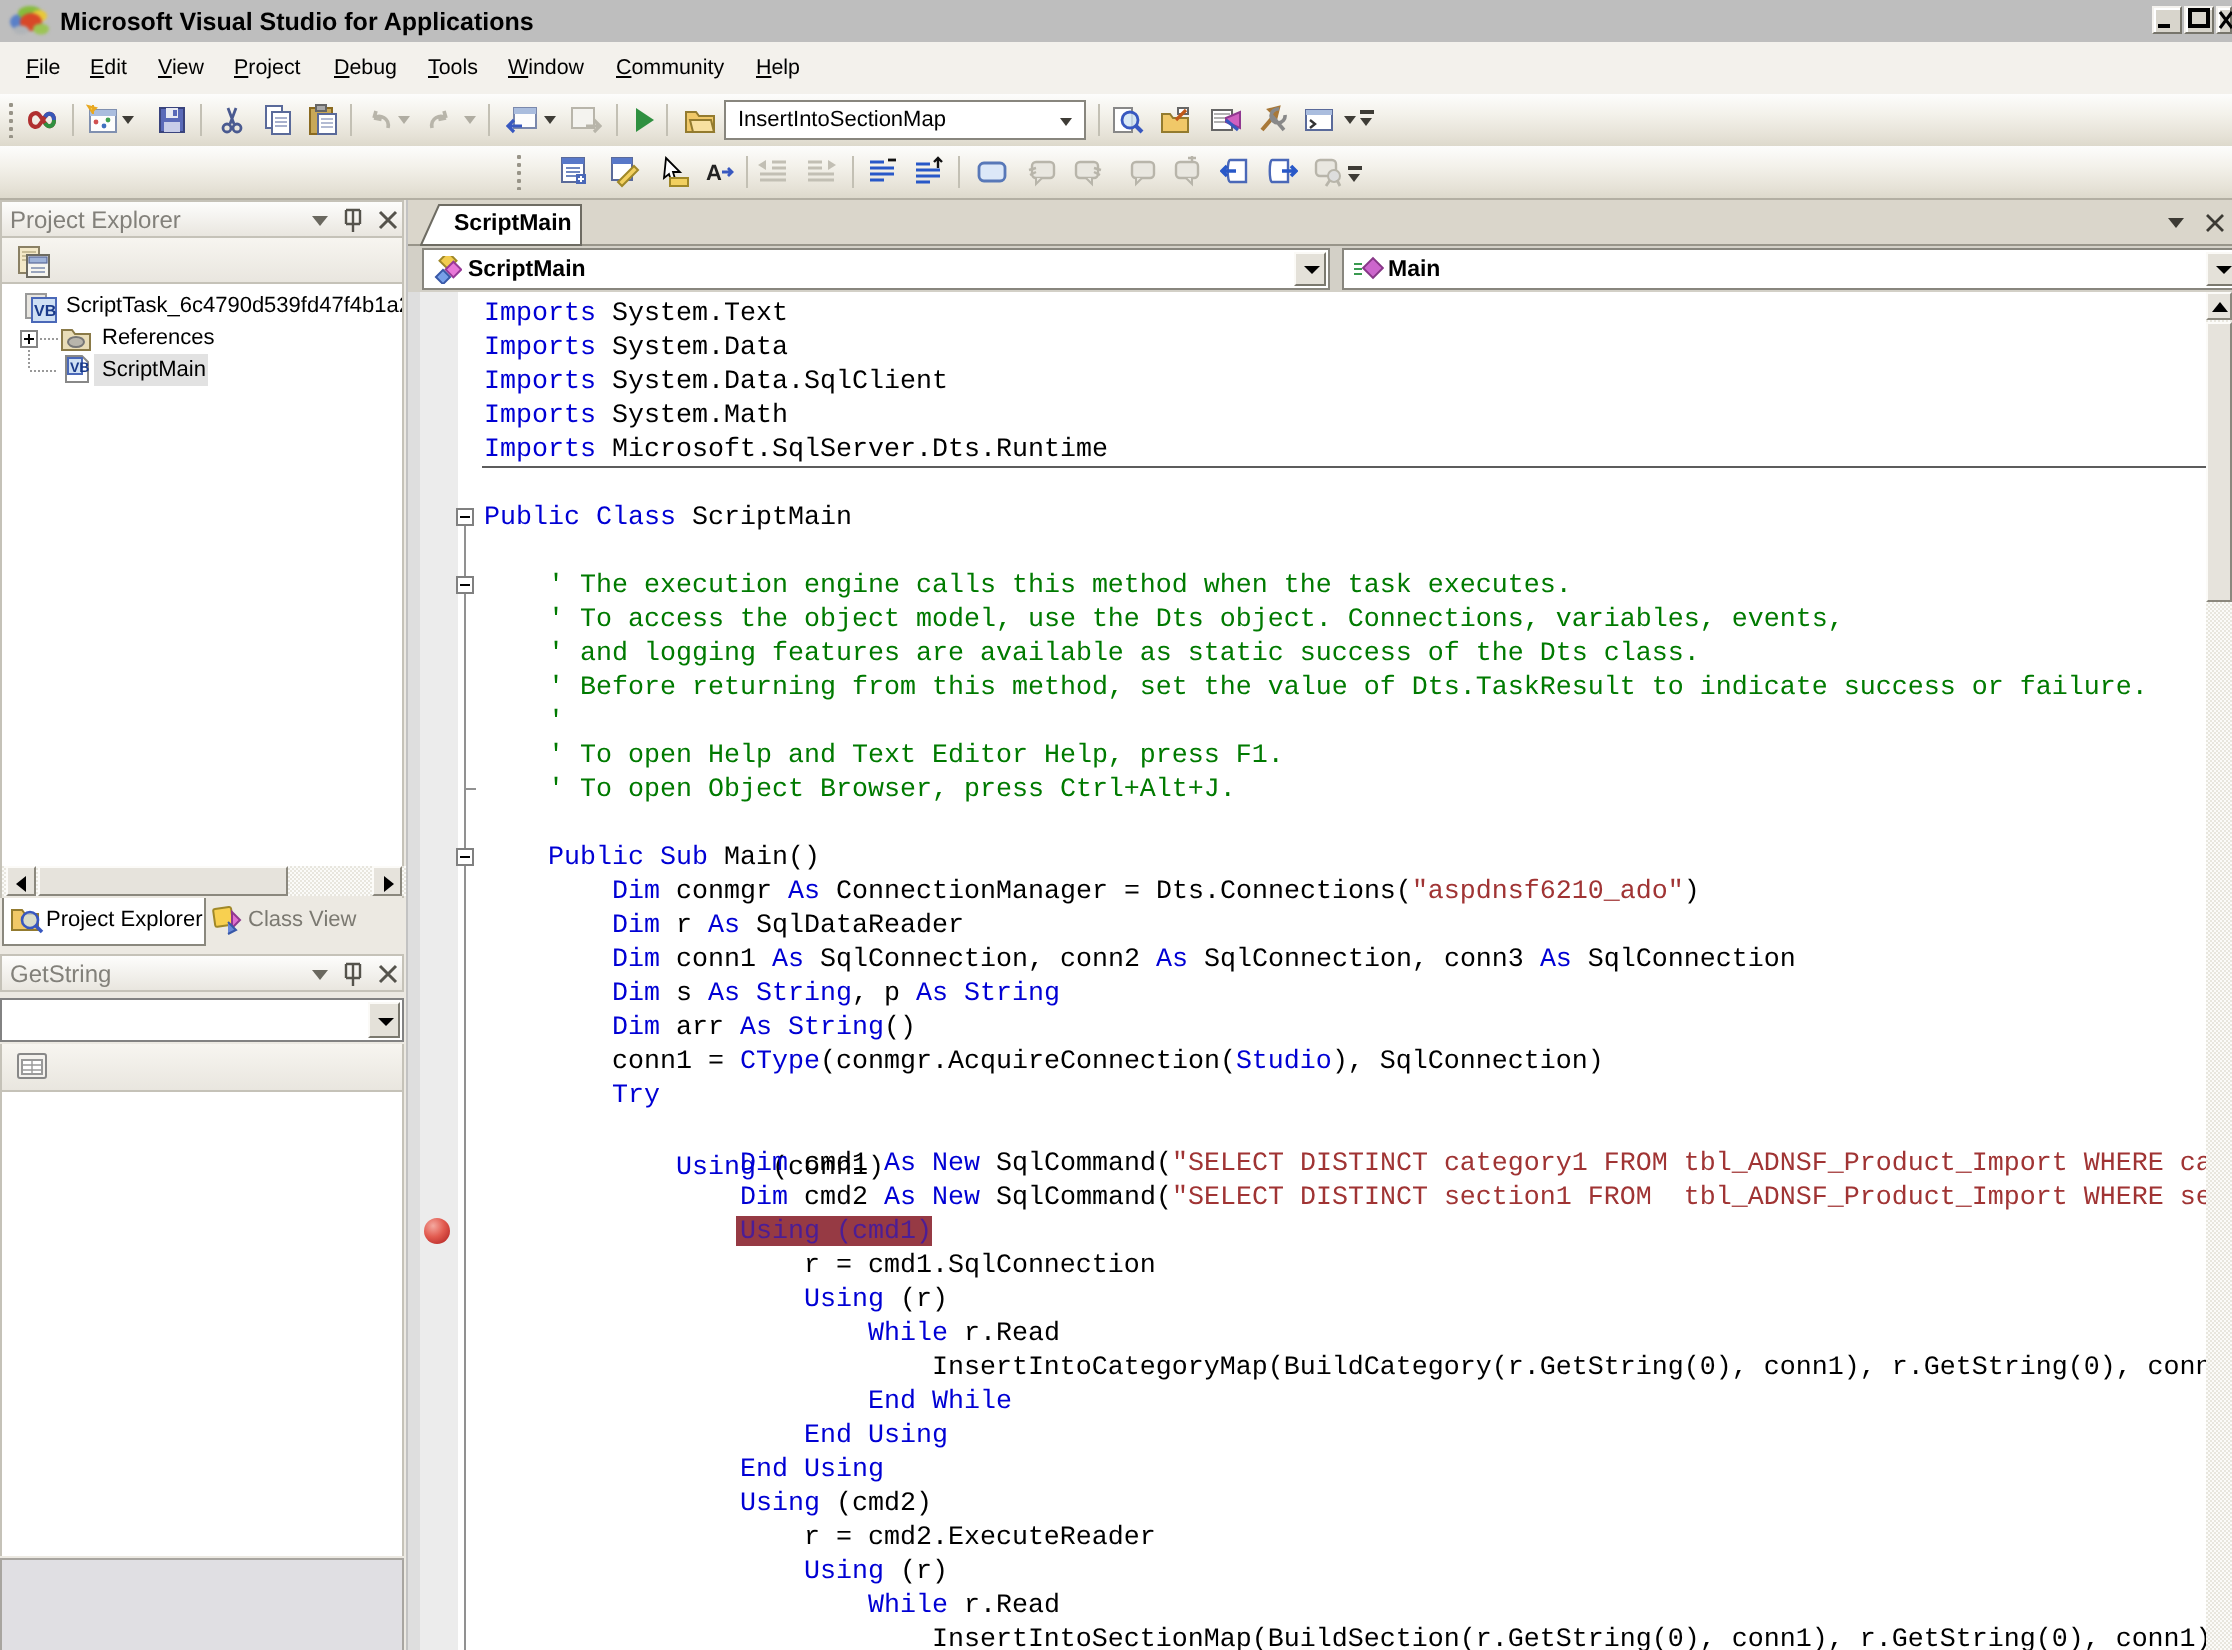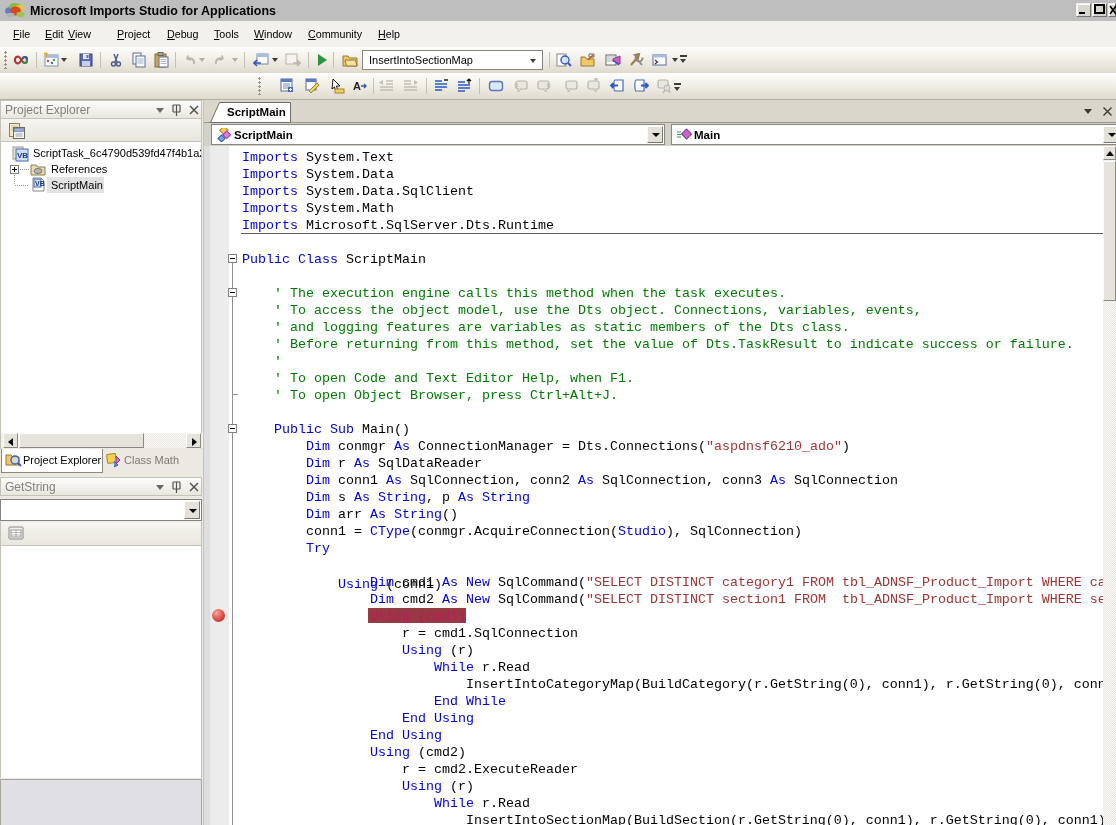"Microsoft Imports Studio for" div { text: Imports -> Visual }
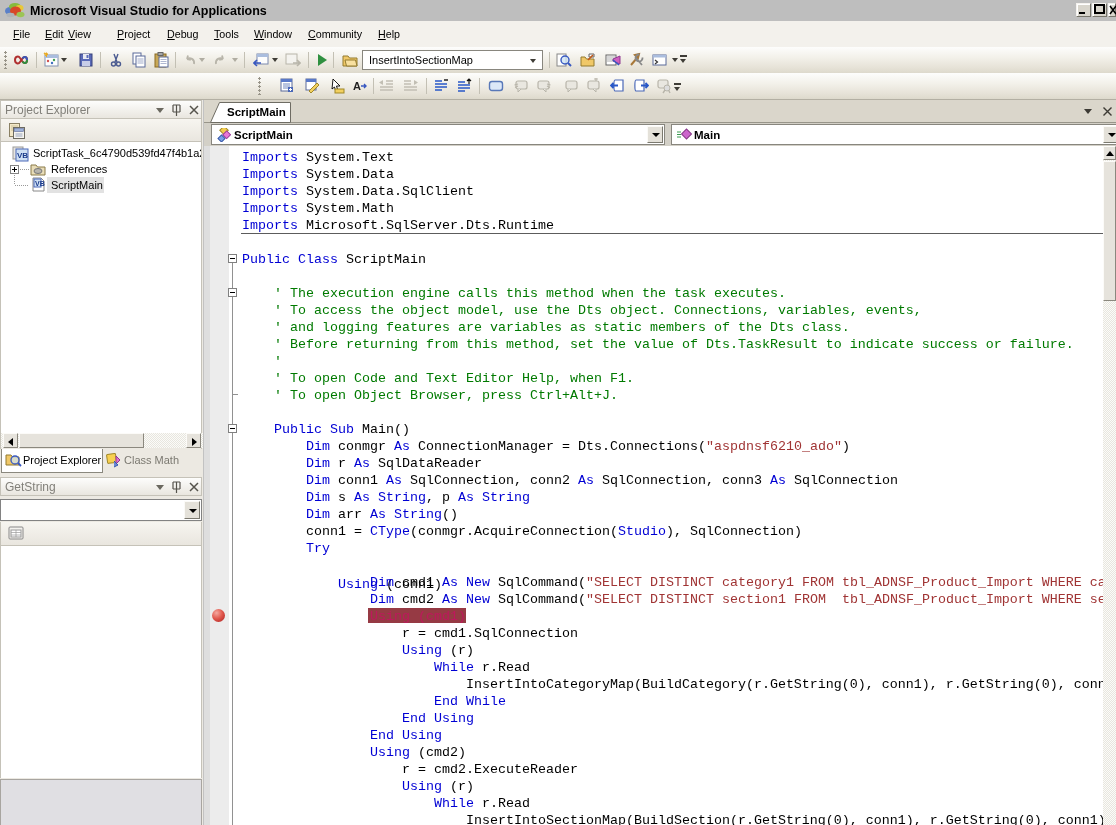"View" div.mi { left: 68px -> 79px }
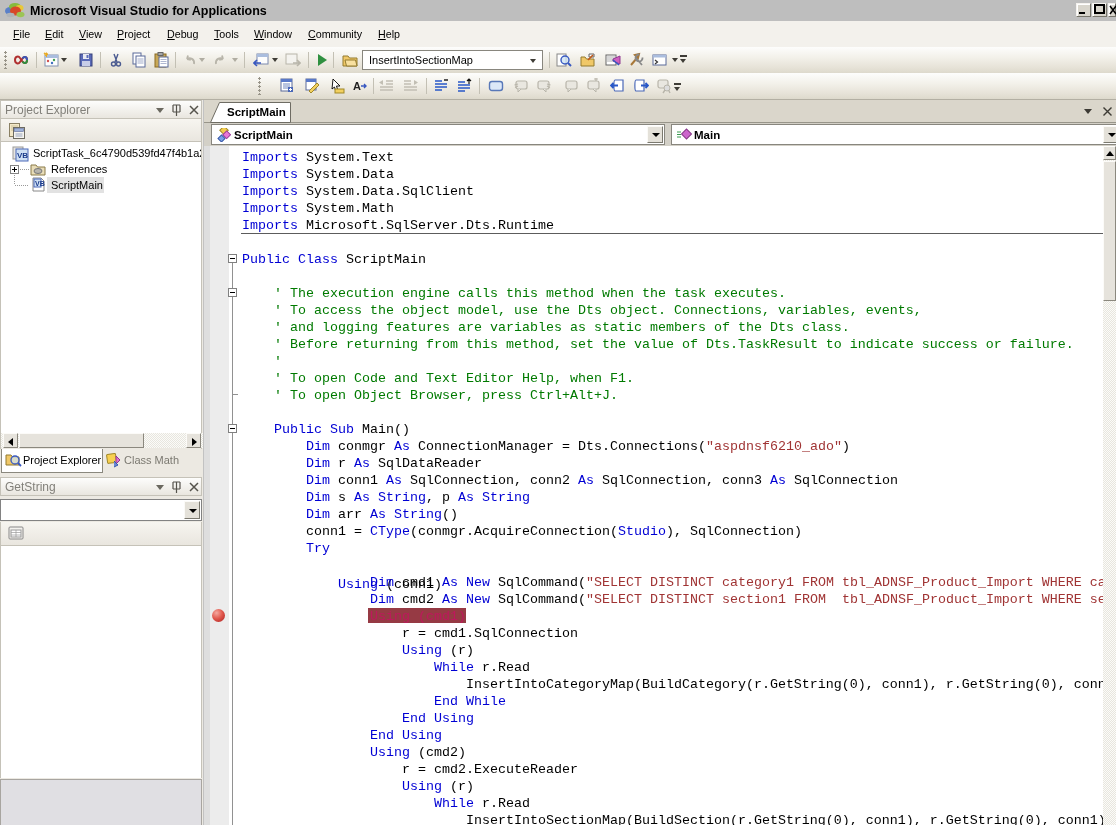"' and logging features are" span.c { text: variables as static members -> available as static success }
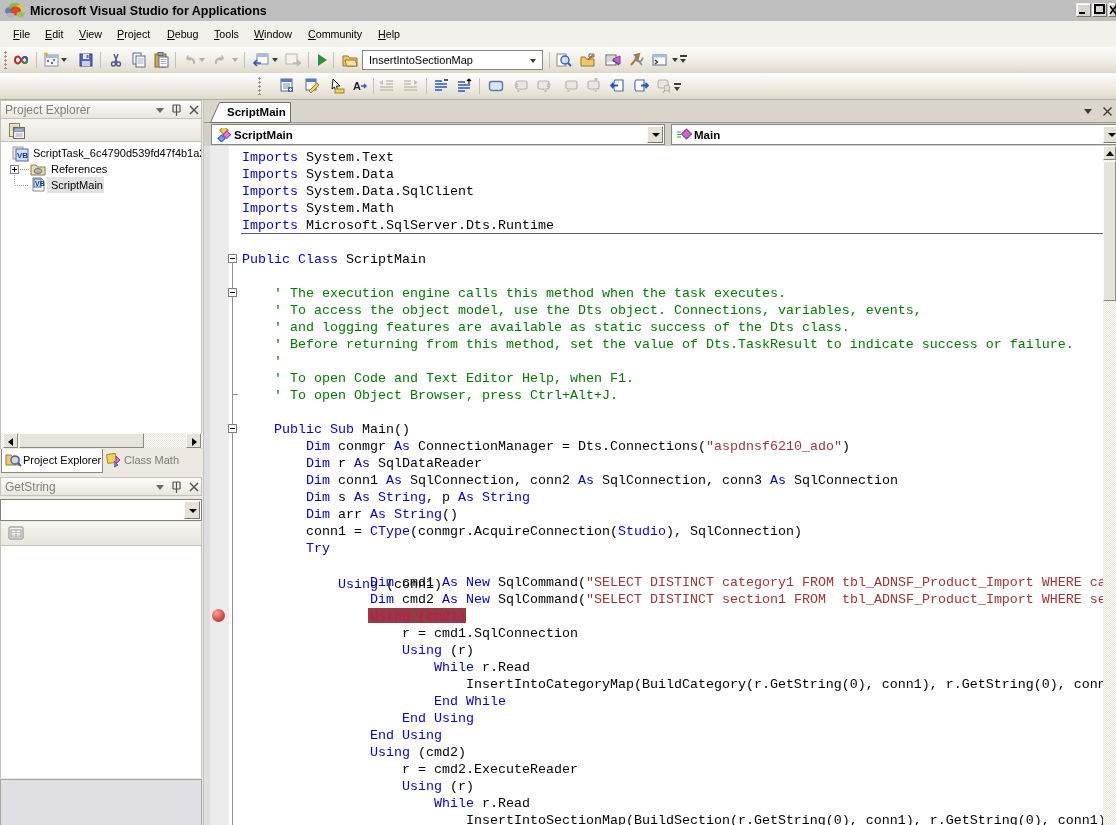"' To open Code and" span.c { text: Code and Text Editor Help, when -> Help and Text Editor Help, press }
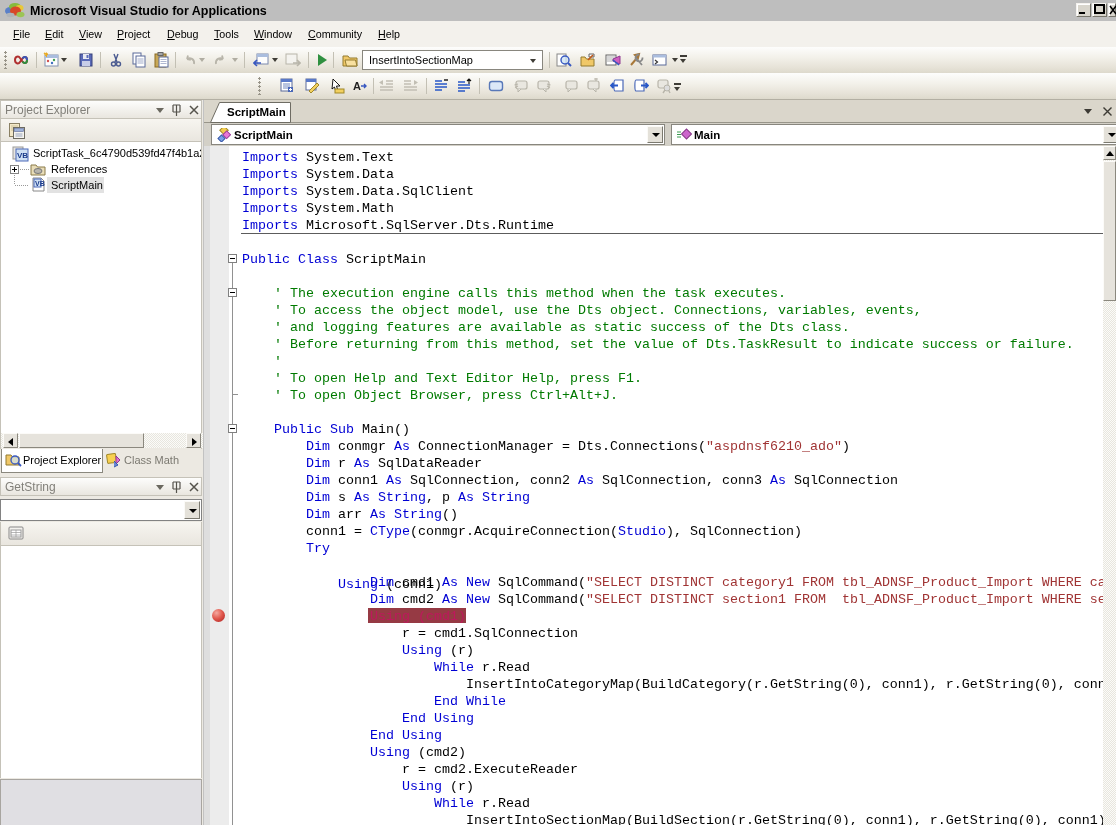"Class Math" div.abs { text: Math -> View }
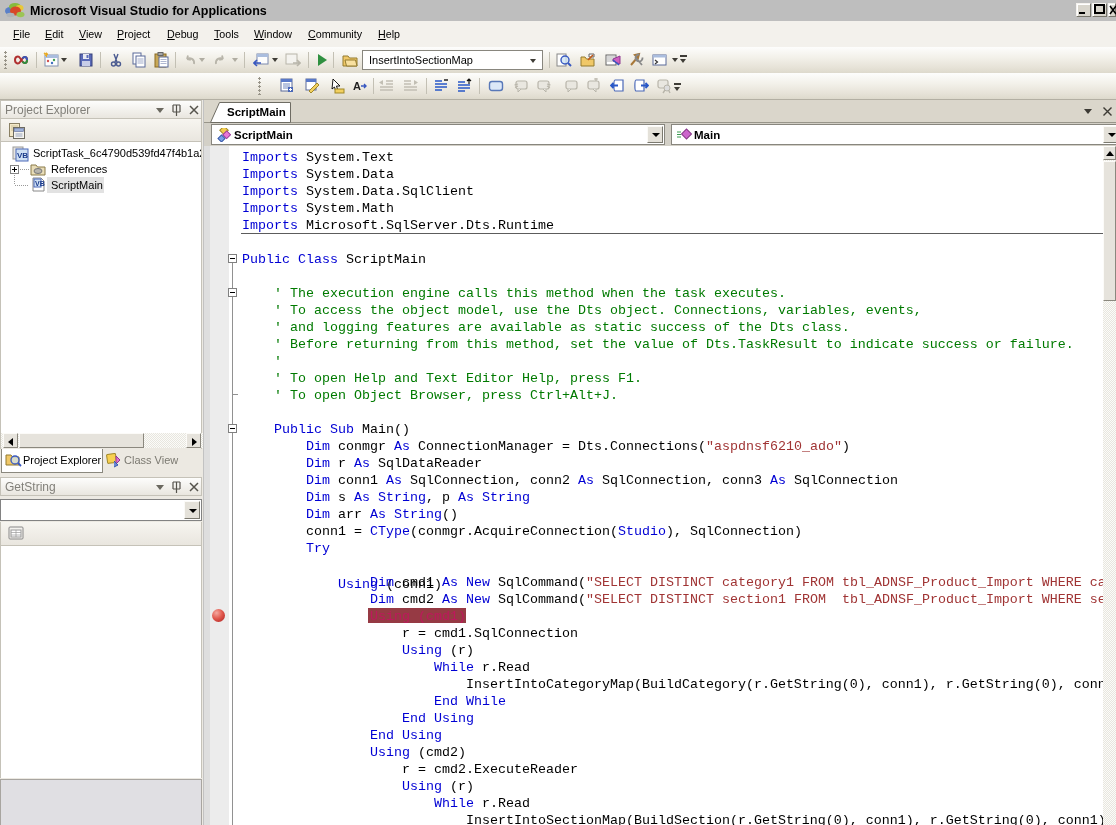"Using (cmd1)" span { color: #be185d -> #4c1d95 }
